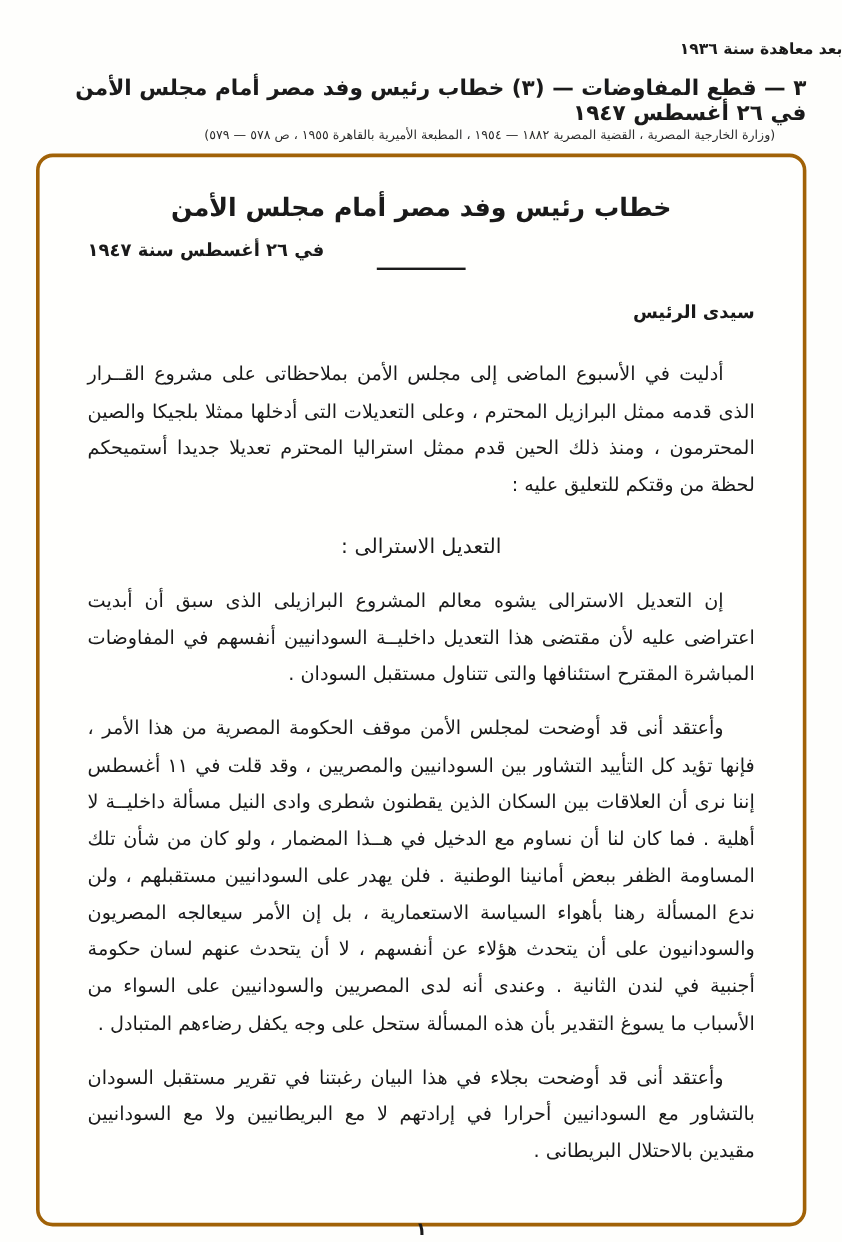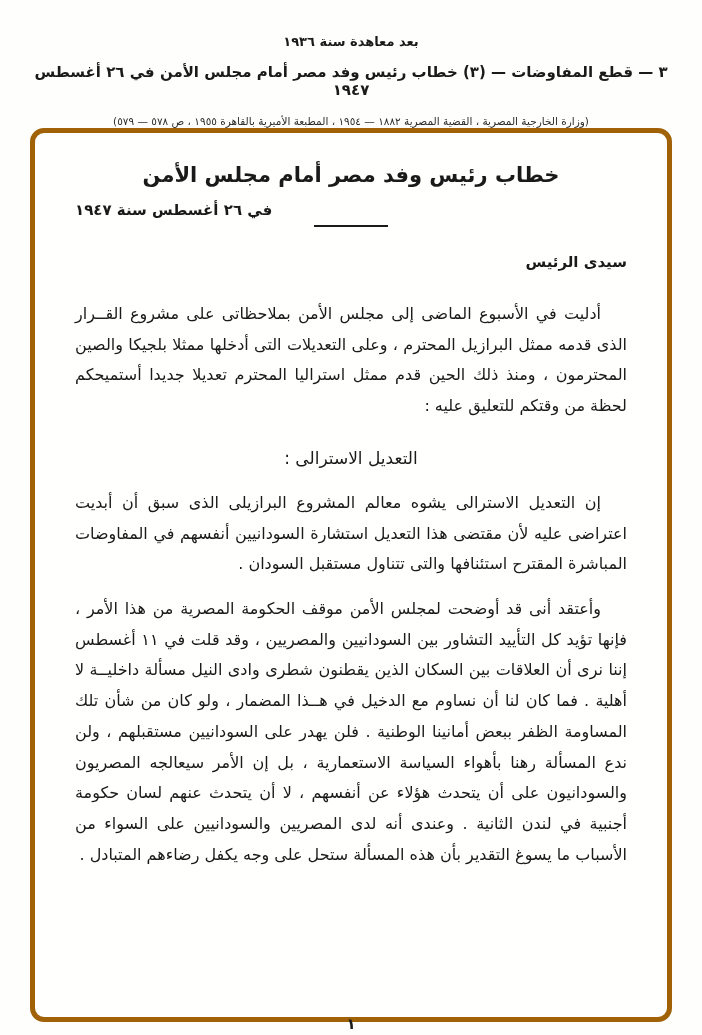"بعد معاهدة سنة ١٩٣٦" .top-header { text-align: center -> right }
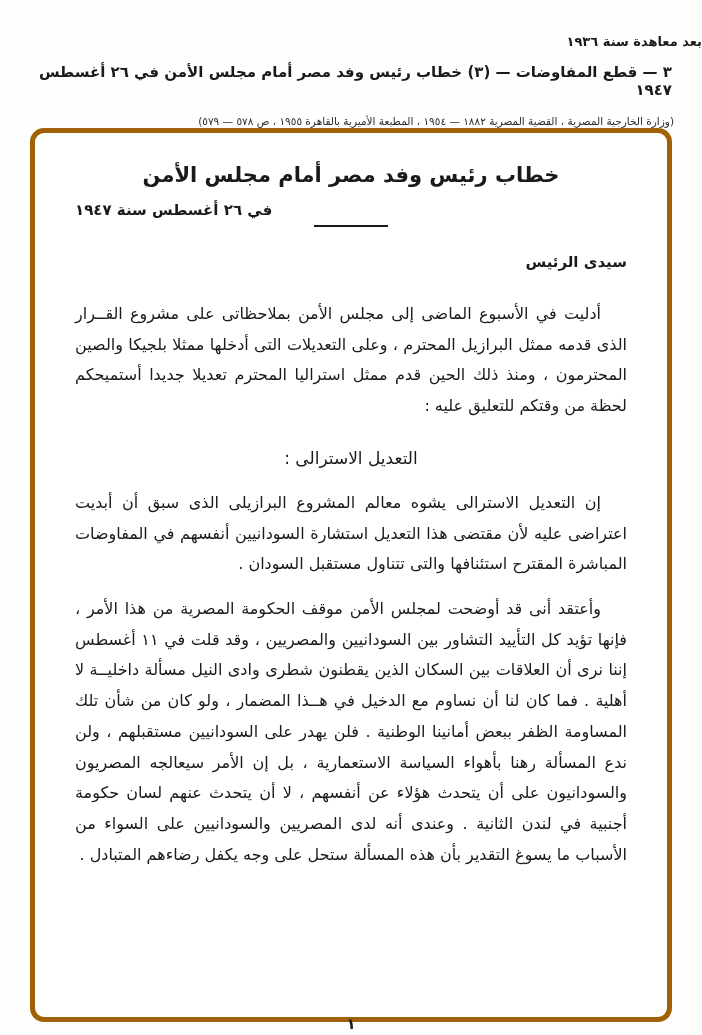"٣ — قطع المفاوضات —" .top-line2 { font-size: 15px -> 18px; margin-bottom: 16px -> 2px }
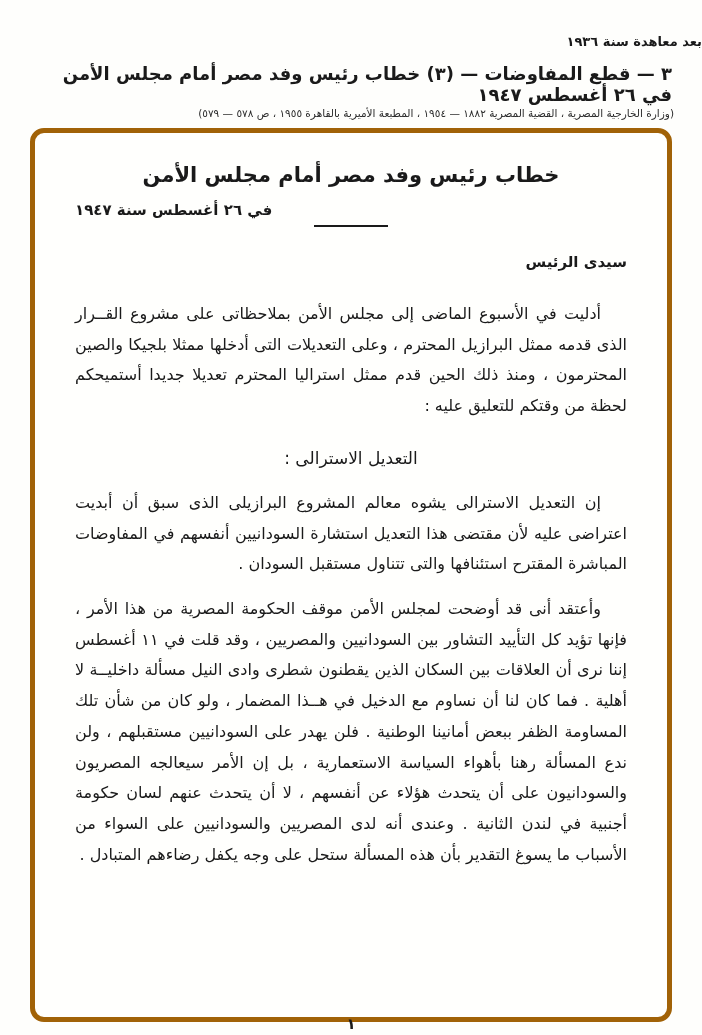"(وزارة الخارجية المصرية ، القضية" .top-line3 { padding: 0 28px -> 0 56px }
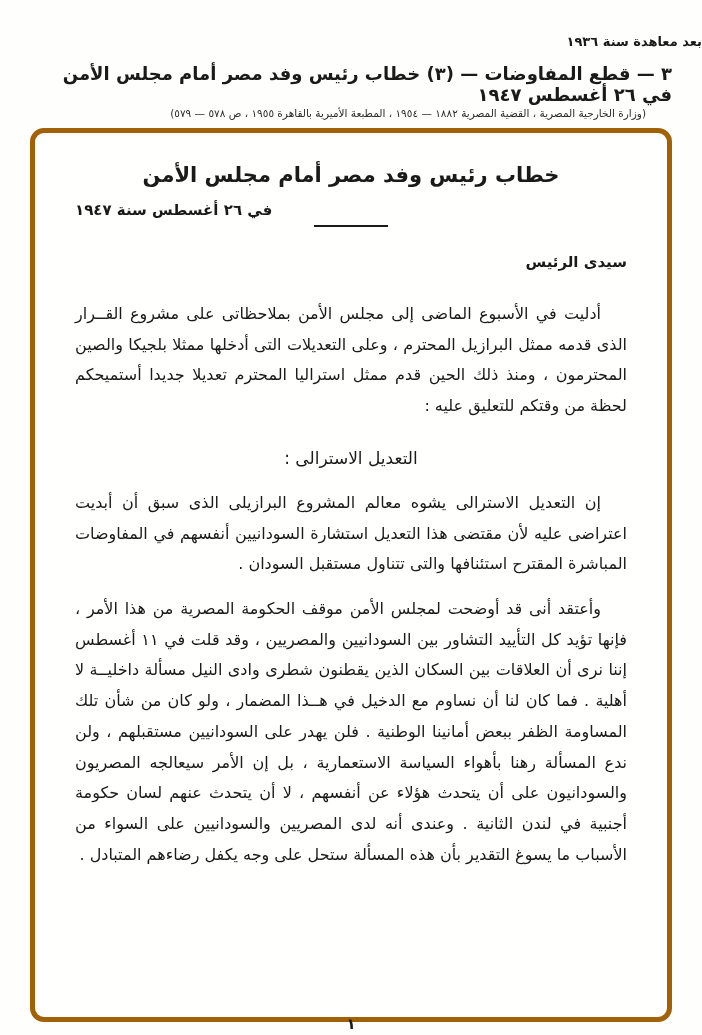"خطاب رئيس وفد مصر أمام" .green-box { border: 5px solid #a16207 -> 3px solid #a16207 }
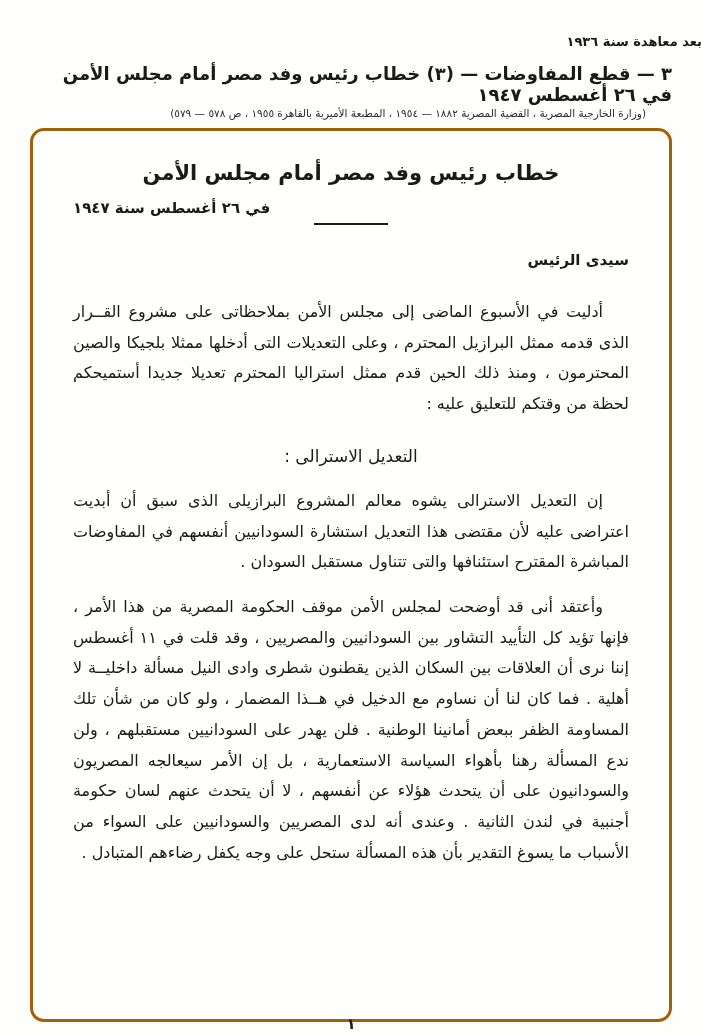"إن التعديل الاسترالى يشوه معالم" div.para { text: استشارة -> داخليــة }
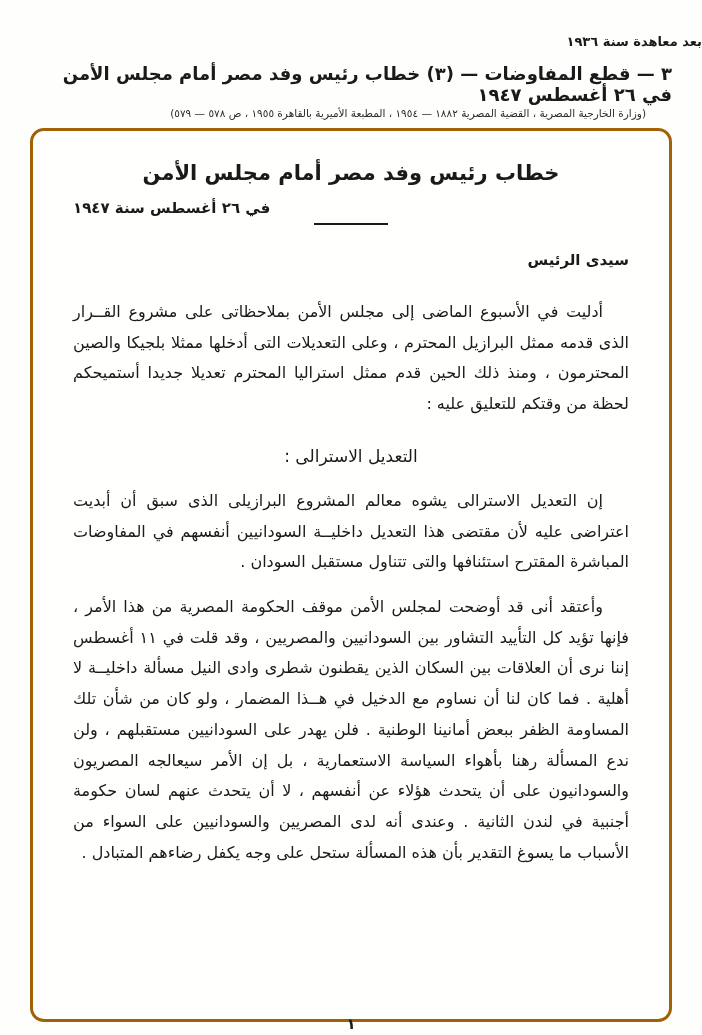"وأعتقد أنى قد أوضحت بجلاء" div.para { html: none -> <div>وأعتقد أنى قد أوضحت بجلاء في هذا البيان رغبتنا في تقرير مستقبل السودان بالتشاور مع السودانيين أحرارا في إرادتهم لا مع البريطانيين ولا مع السودانيين مقيدين بالاحتلال البريطانى .</div> }
